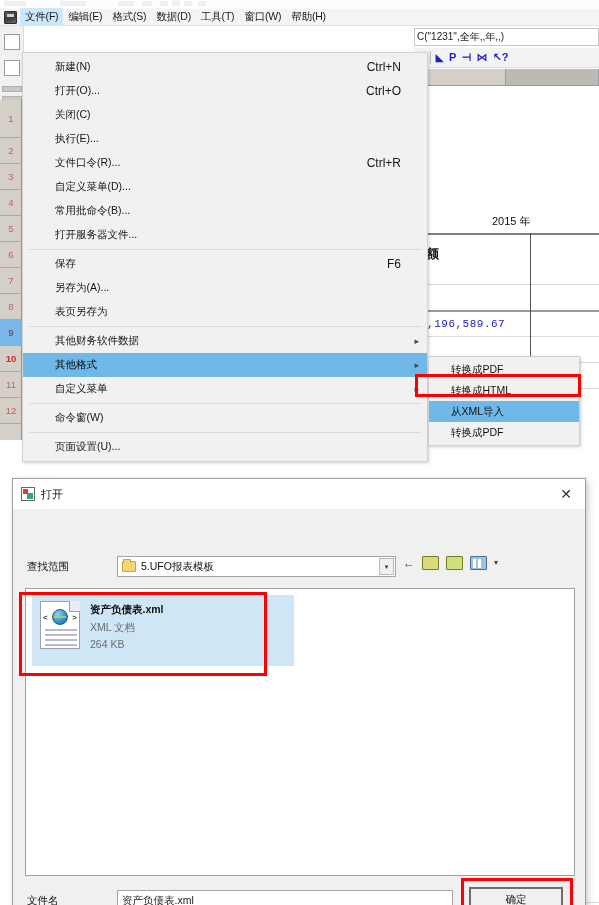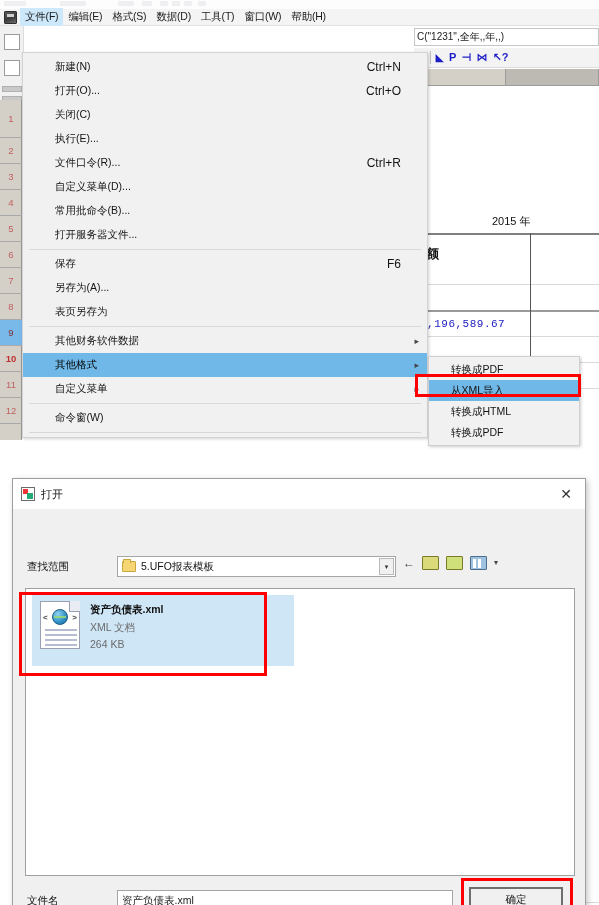"从XML导入" div.row { order: before "转换成HTML" -> after "转换成HTML" }
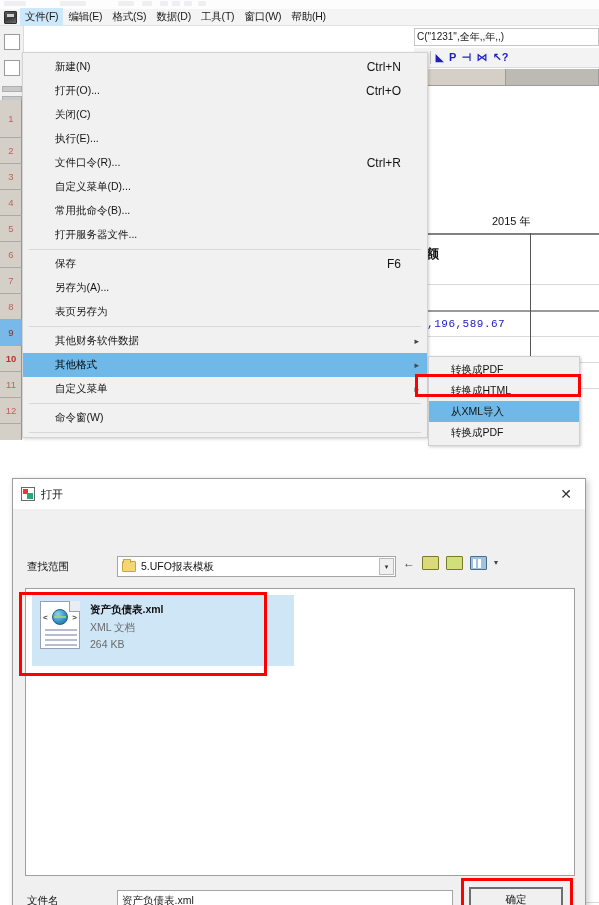"页面设置(U)..." div.row { html: none -> <div> <span>页面设置(U)...</span> </div> }
